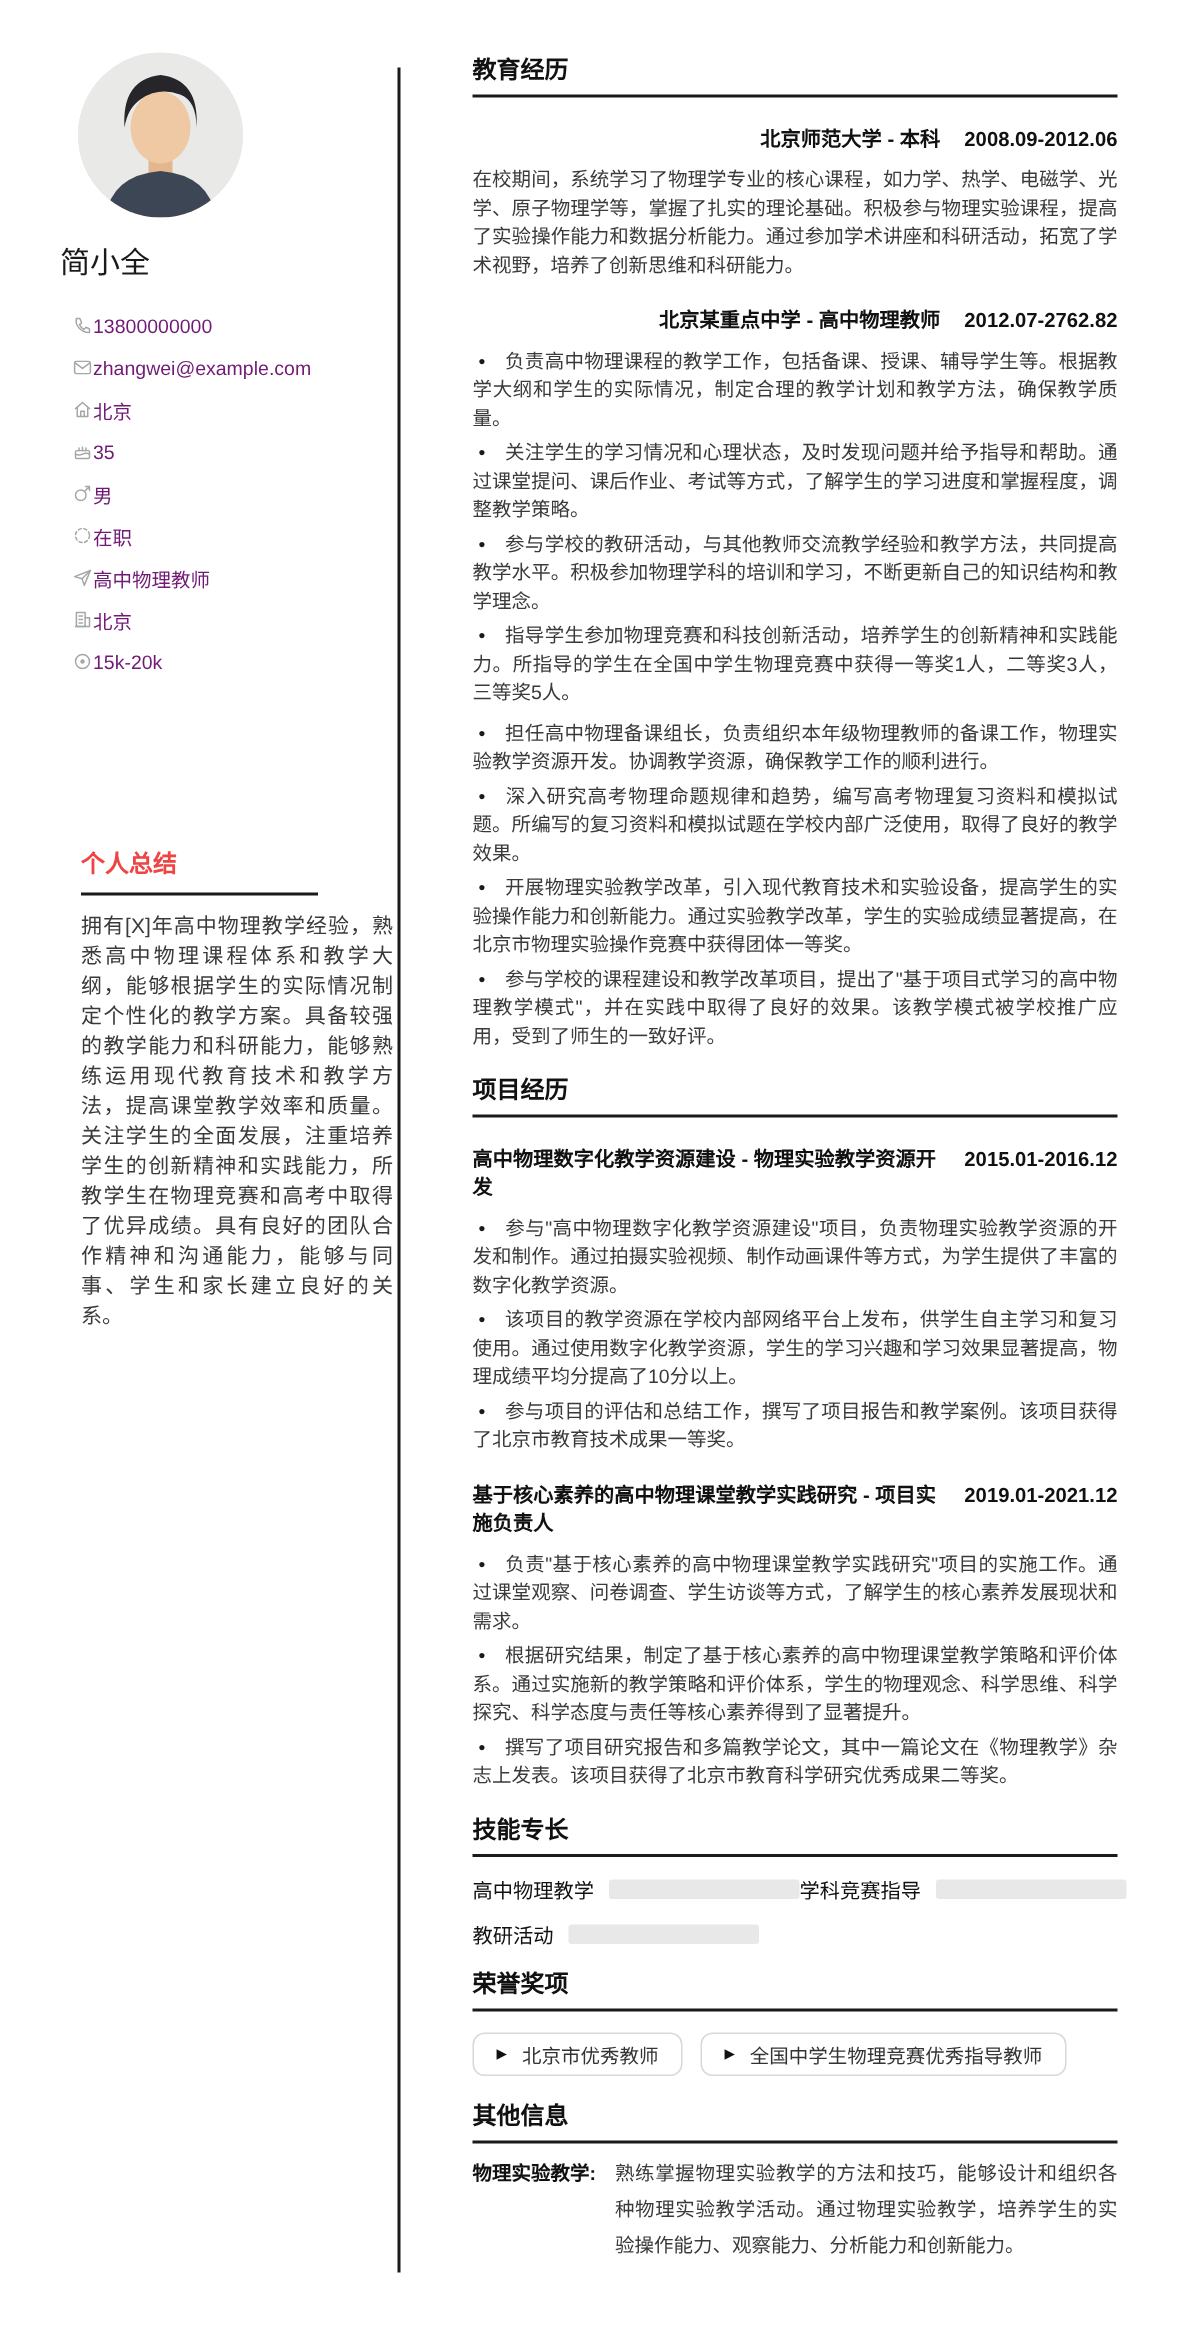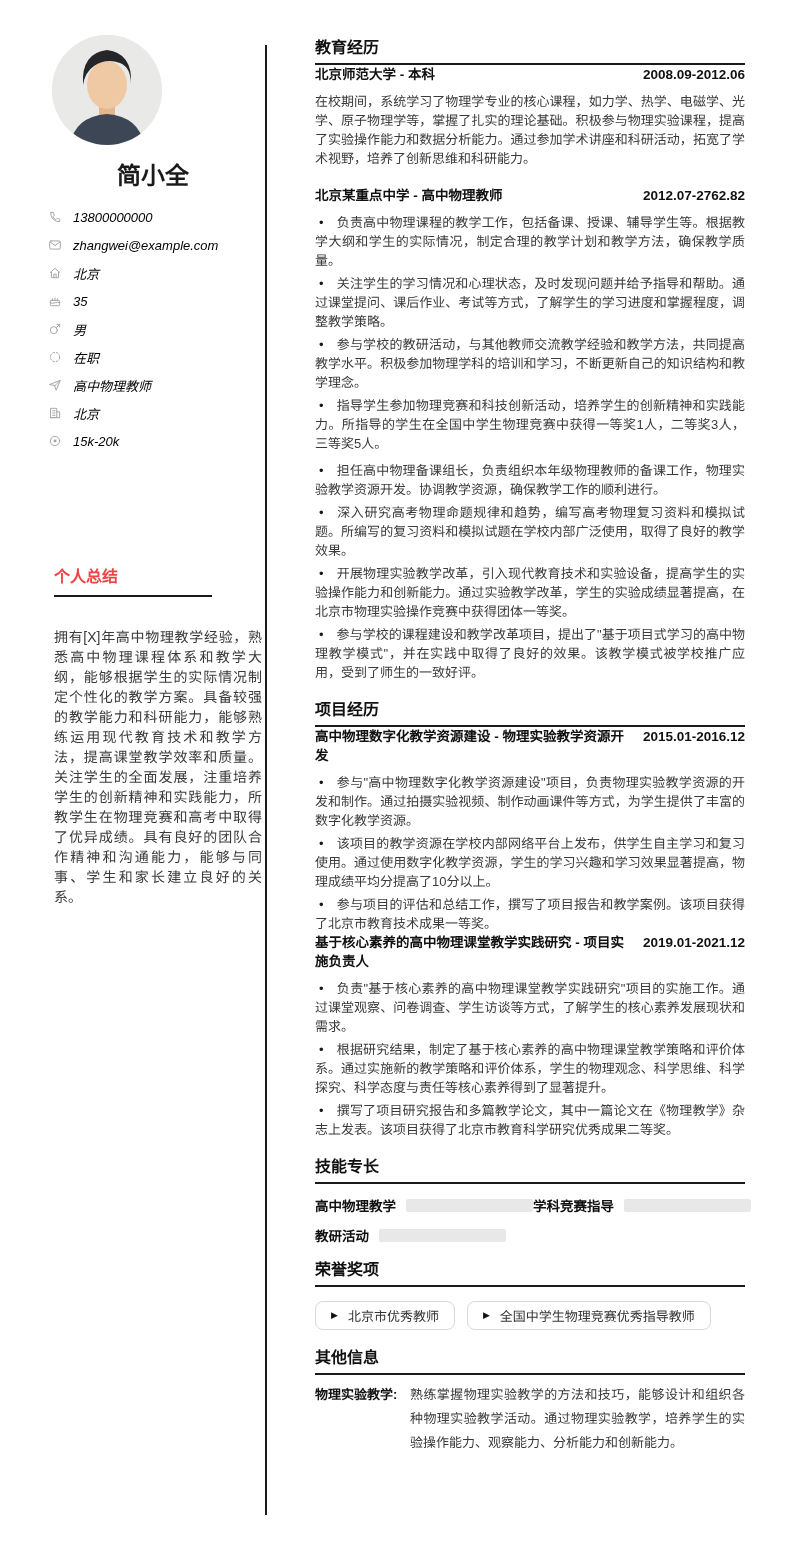"北京师范大学 - 本科" .entry-head { justify-content: space-between -> flex-end; margin-top: none -> 18px }
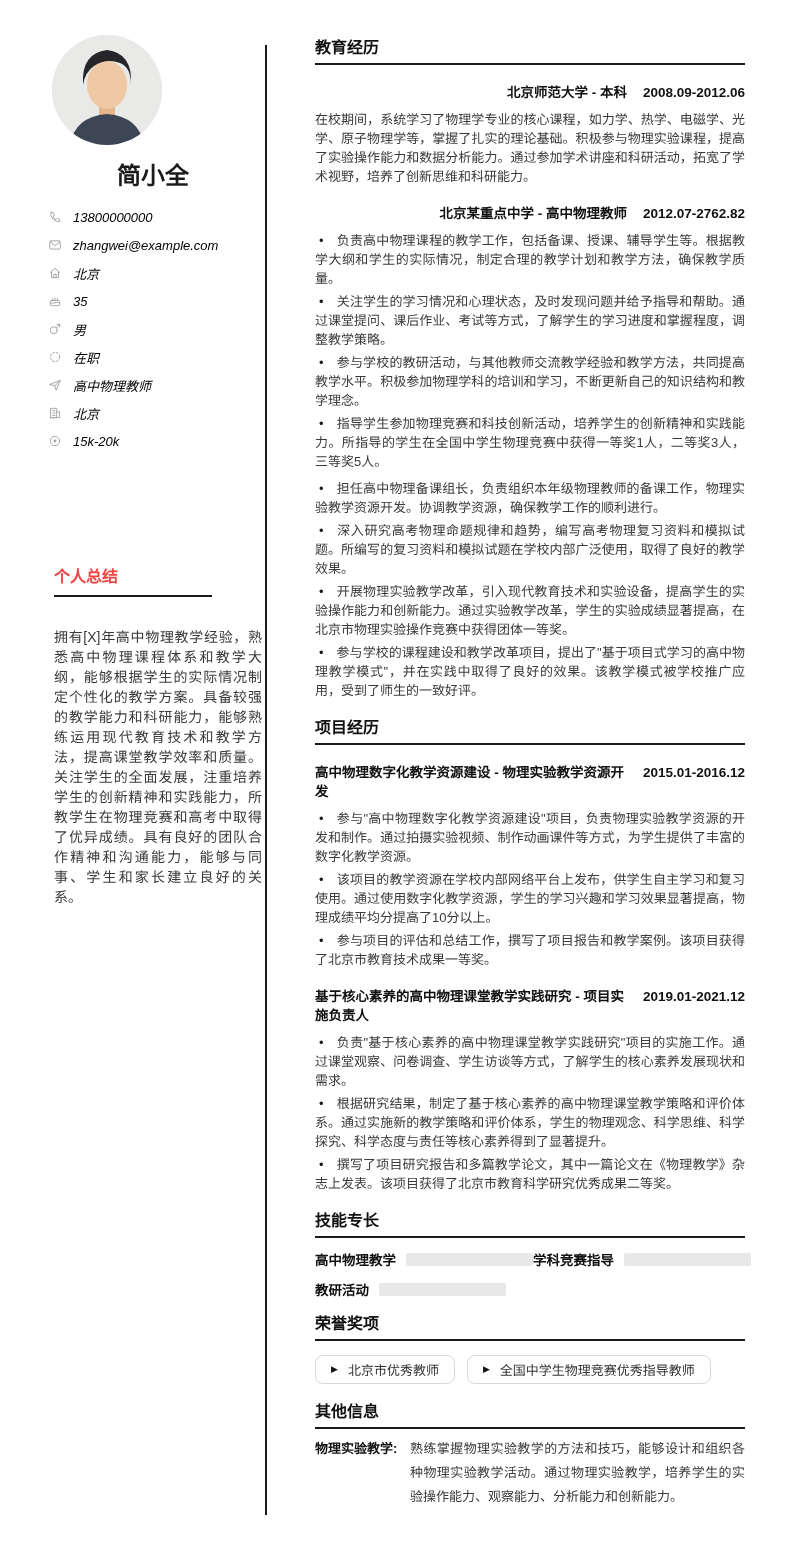"简小全" .person-name { font-size: 24px -> 20px; font-weight: 700 -> 400; text-align: center -> none }
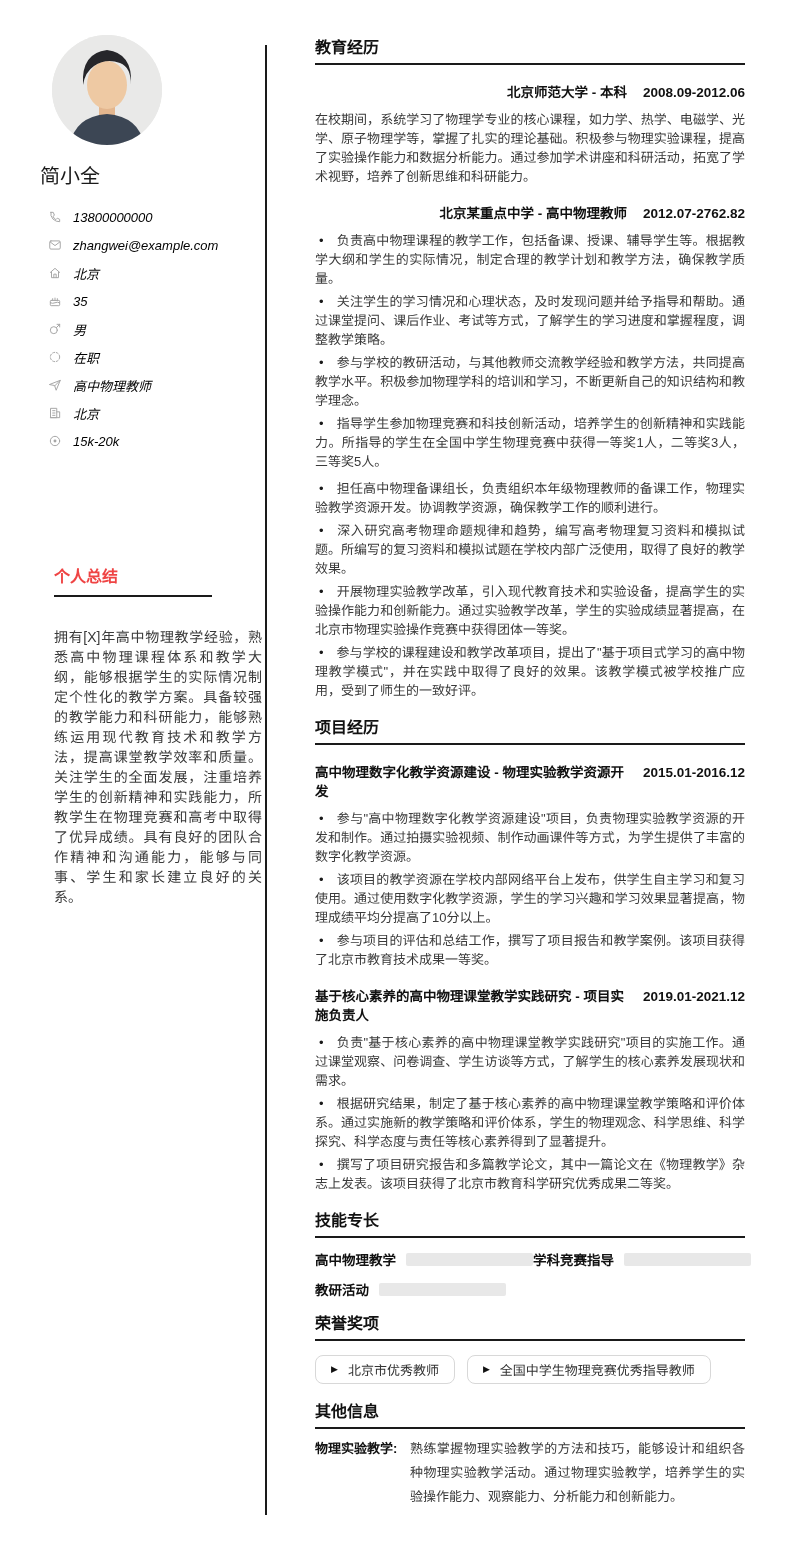"13800000000" .contact-item .c-text { color: #000000 -> #701a75; font-style: italic -> none; margin-left: 11px -> none }
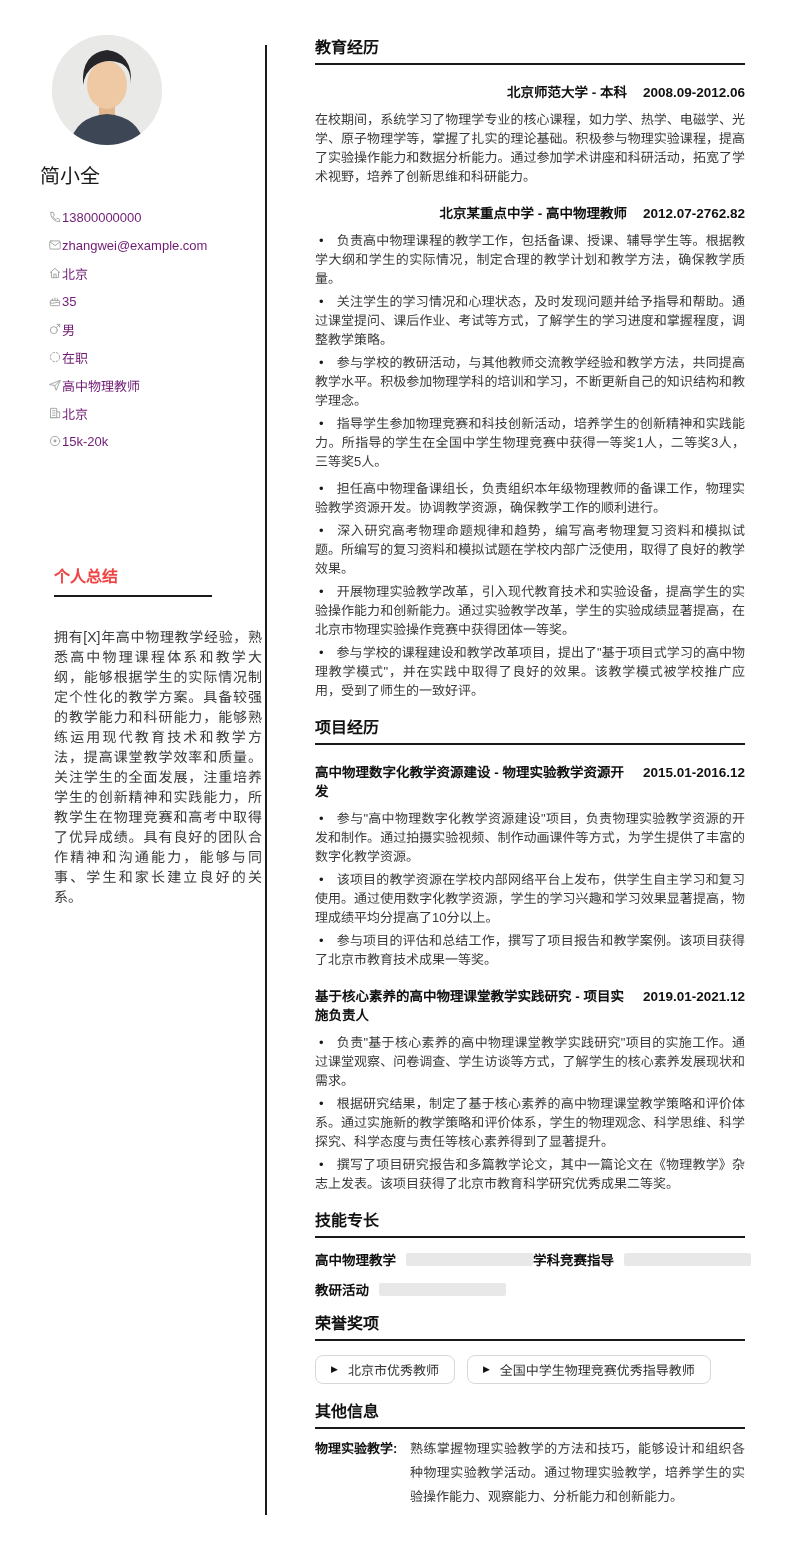"拥有[X]年高中物理教学经验，熟悉高中物理课程体系和教学大纲，能够根据学生的实际" .summary-text { margin-top: 30px -> 10px }
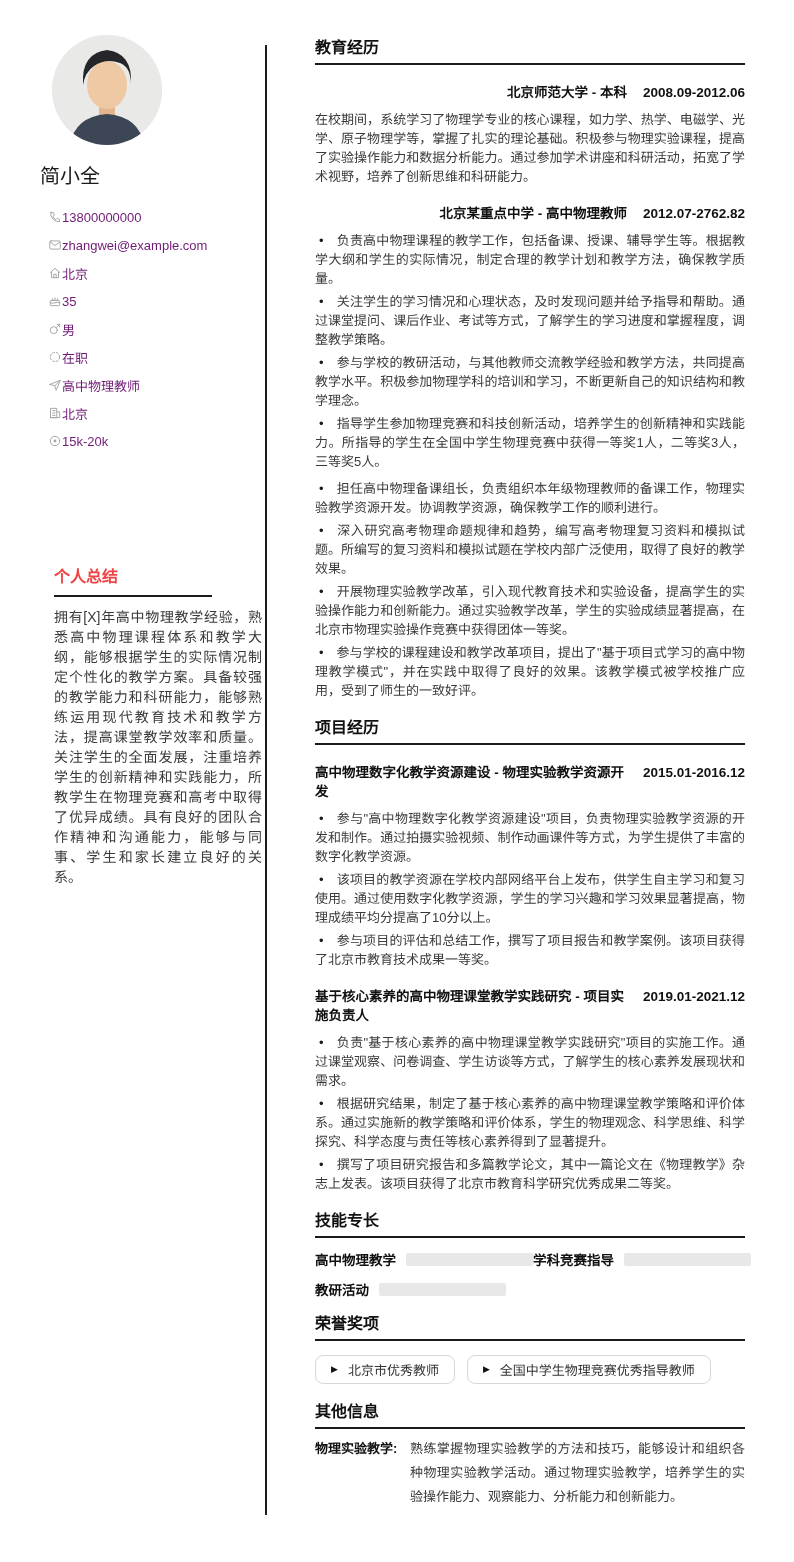"高中物理教学" .skill-label { font-weight: 700 -> 400 }
